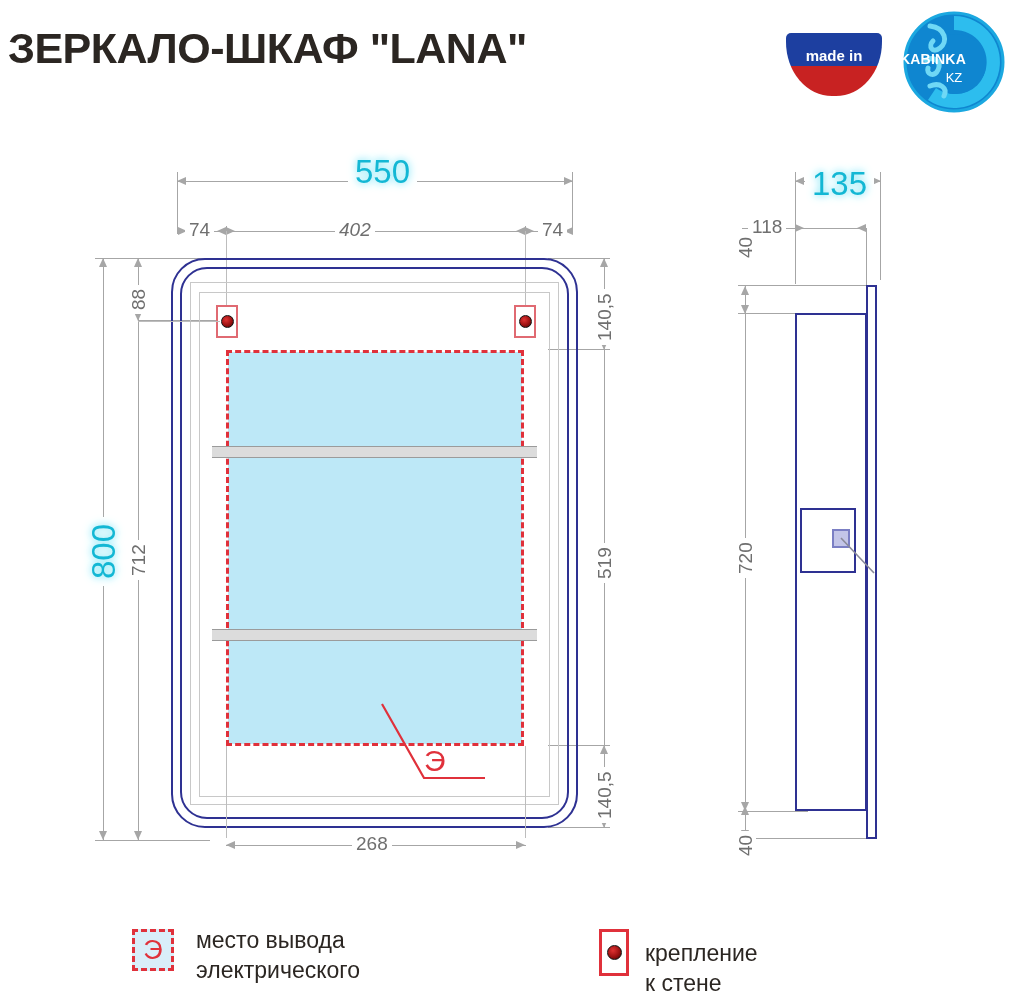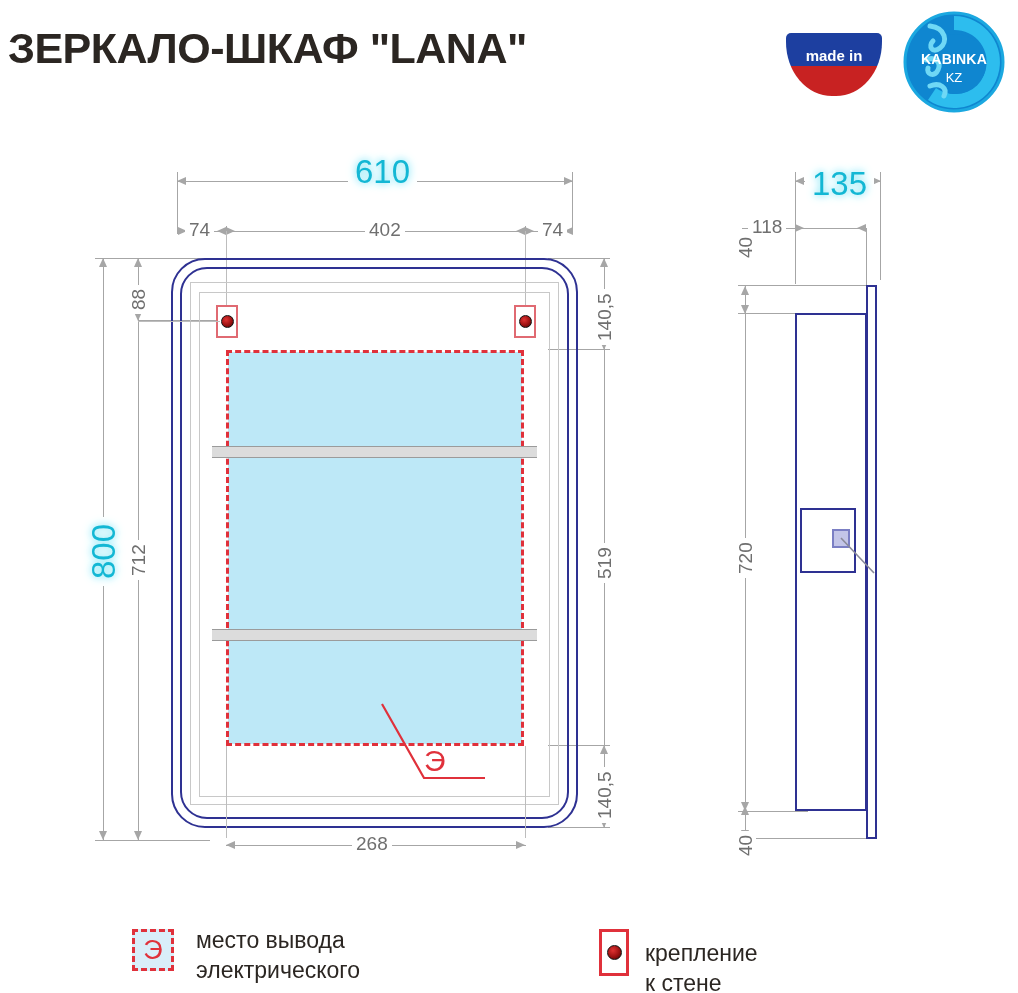"KABINKA" .badge-logo .logo-text-1 { text-align: center -> none }
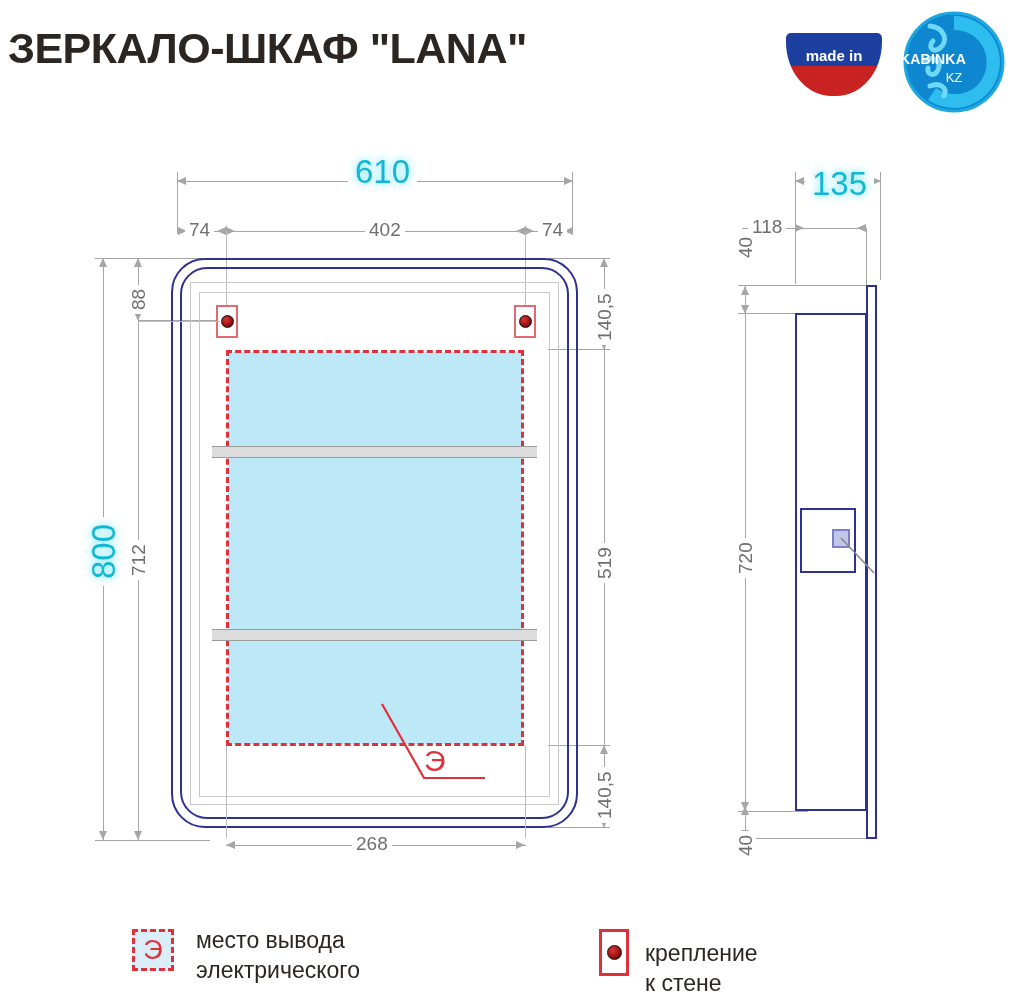"610" div.dim-text { text: 610 -> 550 }
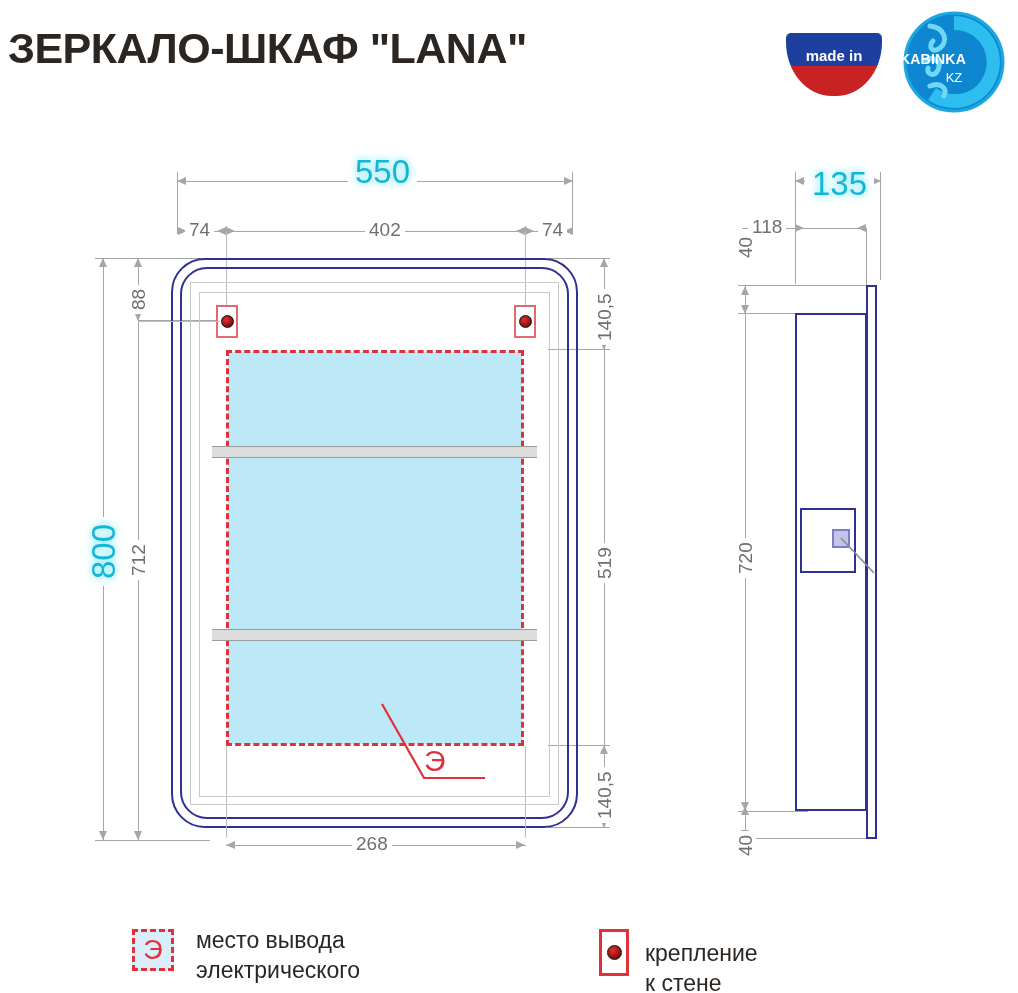"402" div.dim-text { font-style: none -> italic; left: 365px -> 335px }
